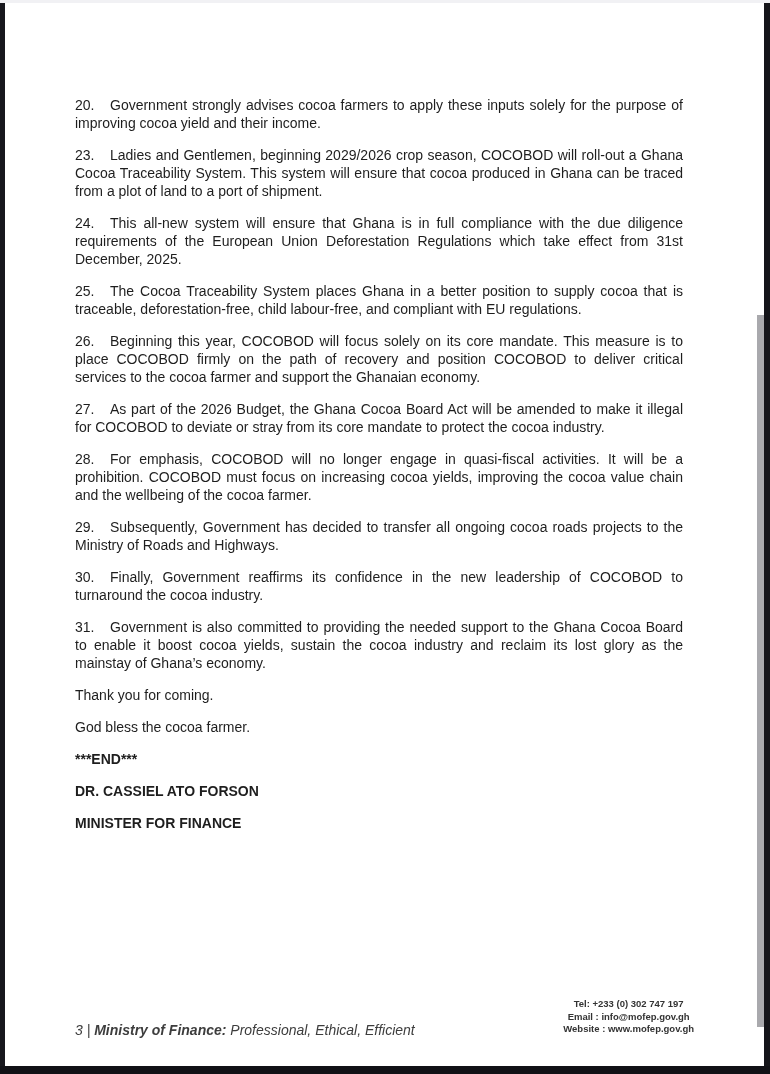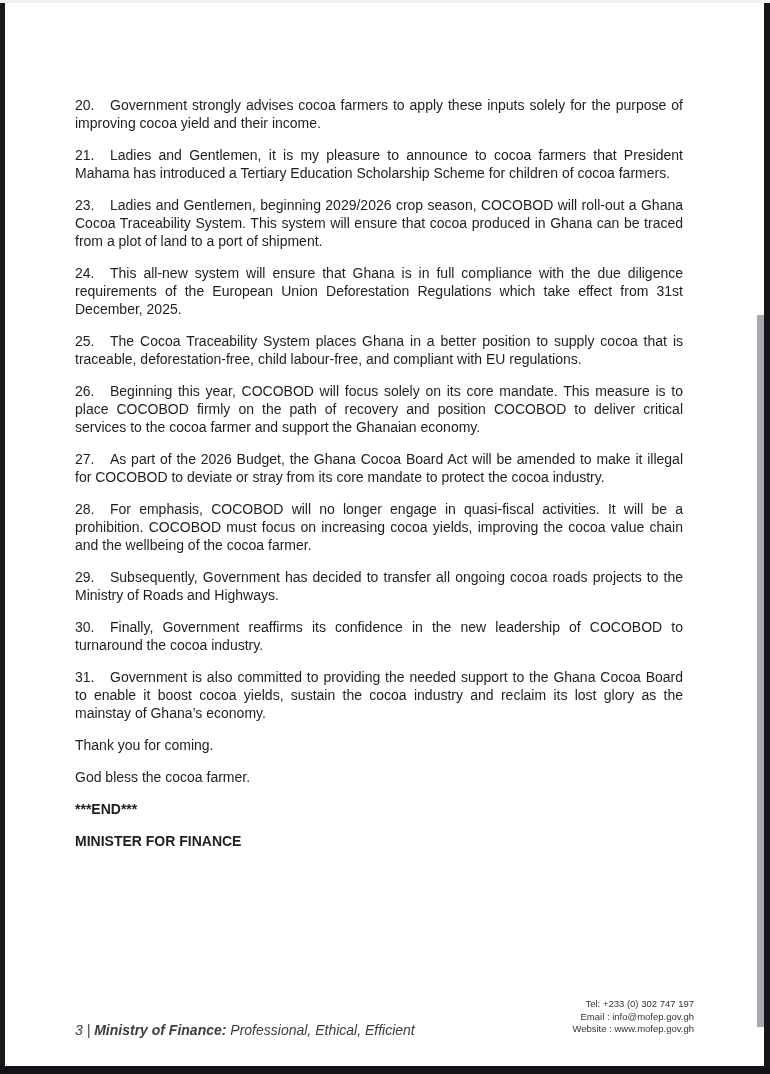"21. Ladies and Gentlemen, it" p.para { html: <p><span>21.</span><span>Ladies and Gentlemen, it is my pleasure to announce to cocoa farmers that President Mahama has introduced a Tertiary Education Scholarship Scheme for children of cocoa farmers.</span></p> -> none }
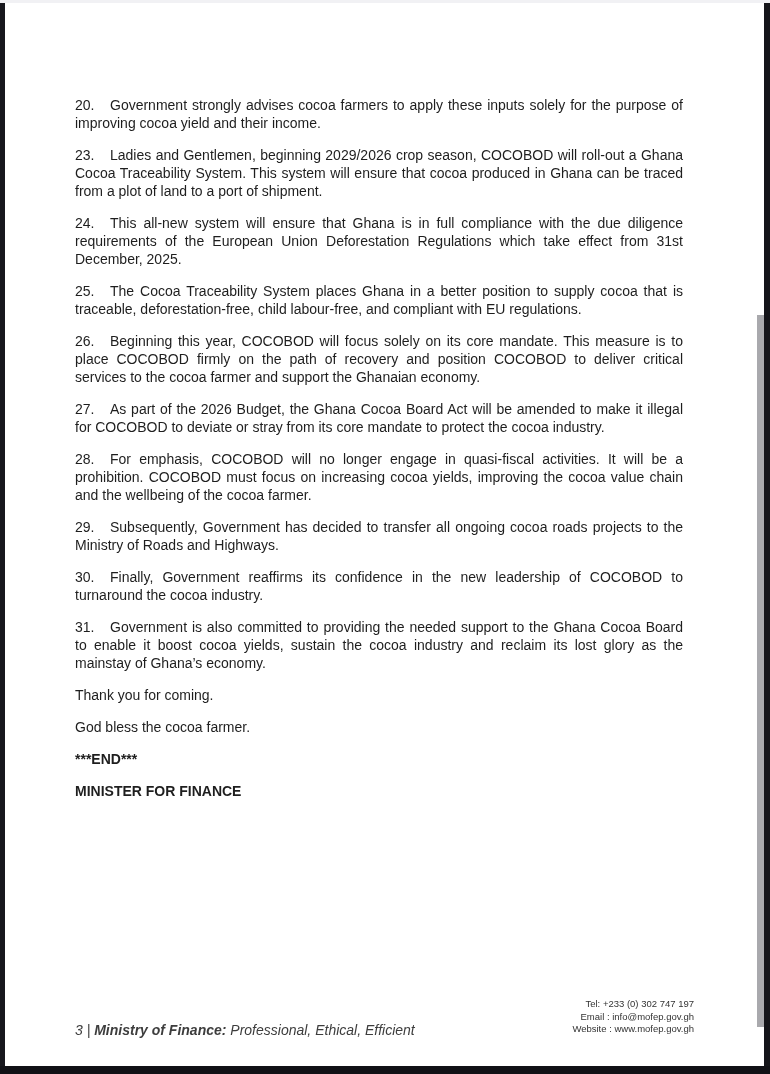"DR. CASSIEL ATO FORSON" p.para { html: none -> <p>DR. CASSIEL ATO FORSON</p> }
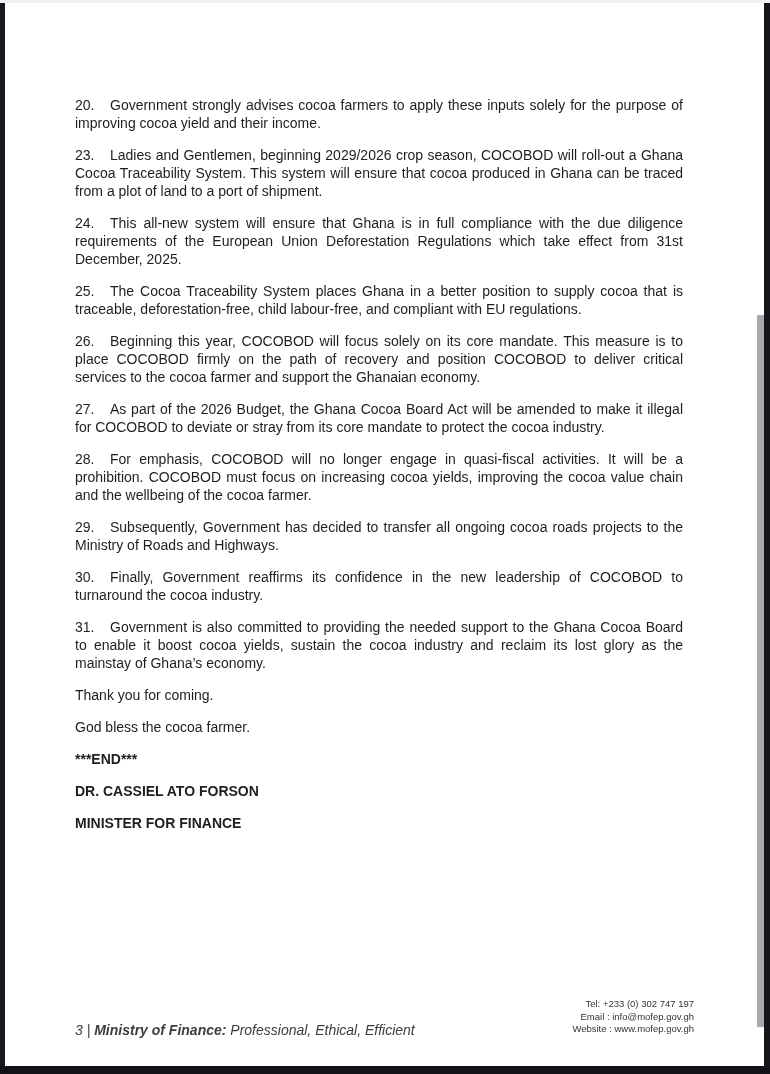"Tel: +233 (0) 302 747" .footer-right { font-weight: none -> bold; text-align: right -> center }
